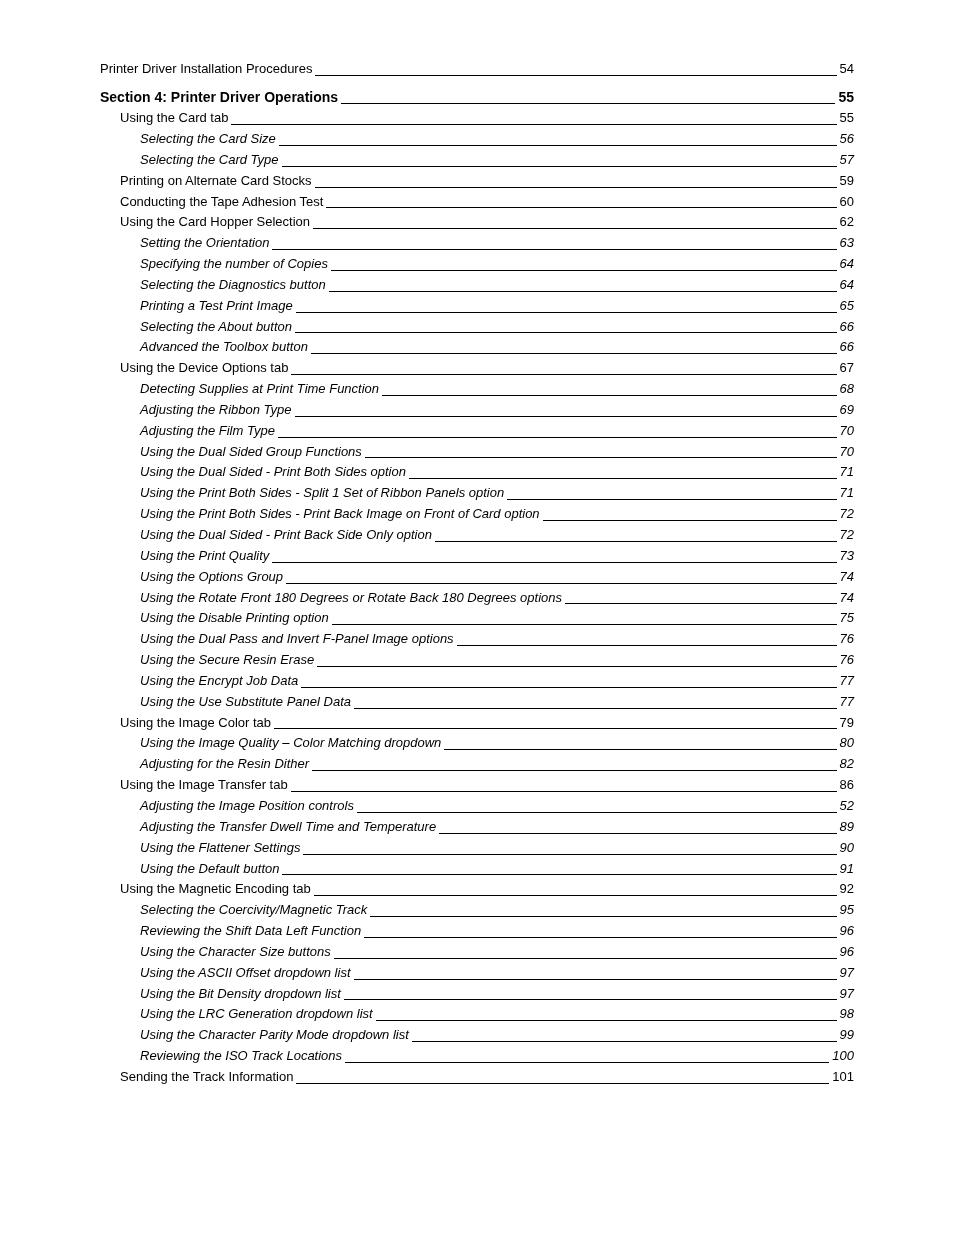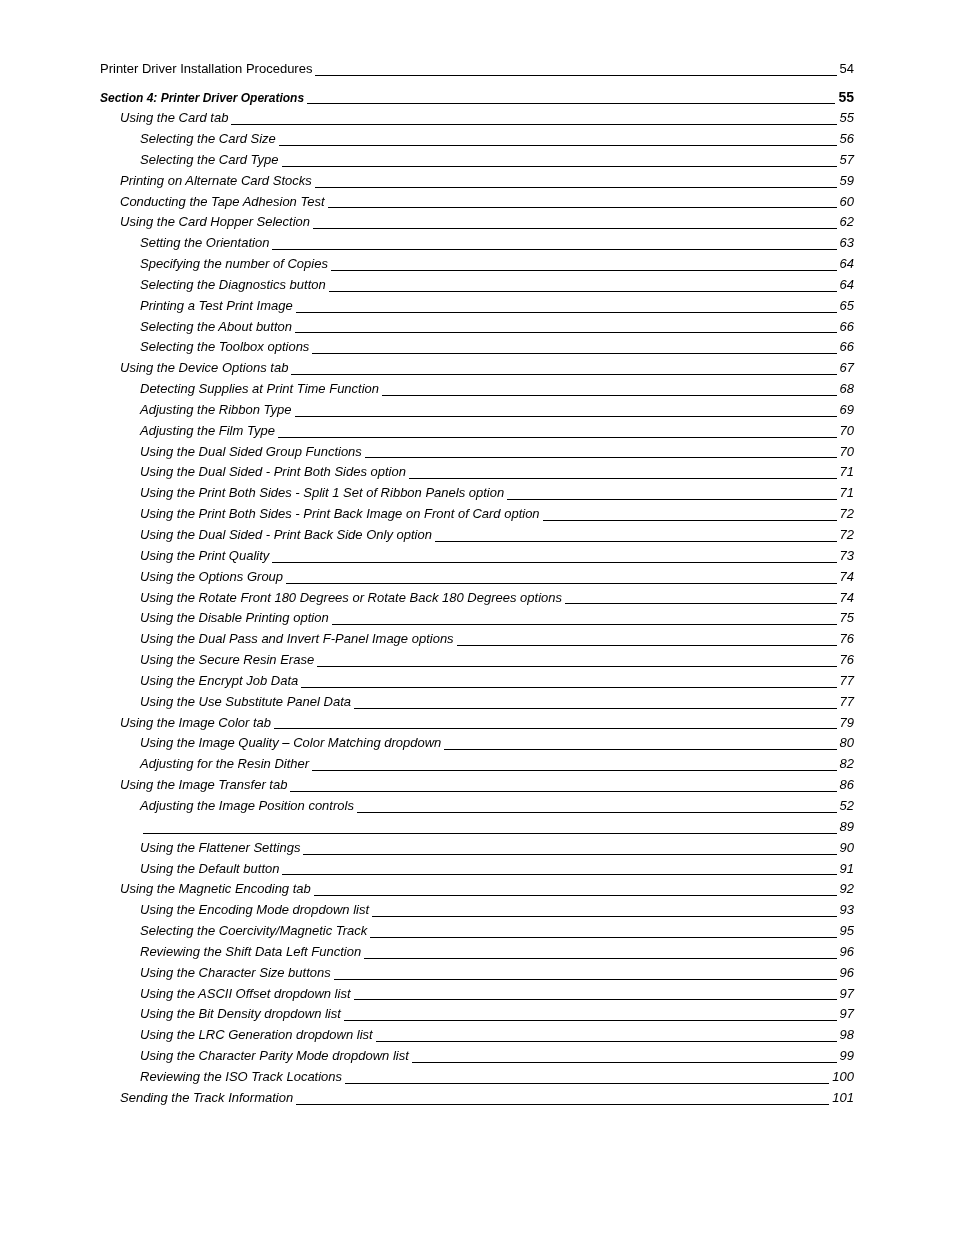"Section 4: Printer Driver Operations" span.label { font-size: 12px -> 14px; font-style: italic -> none }
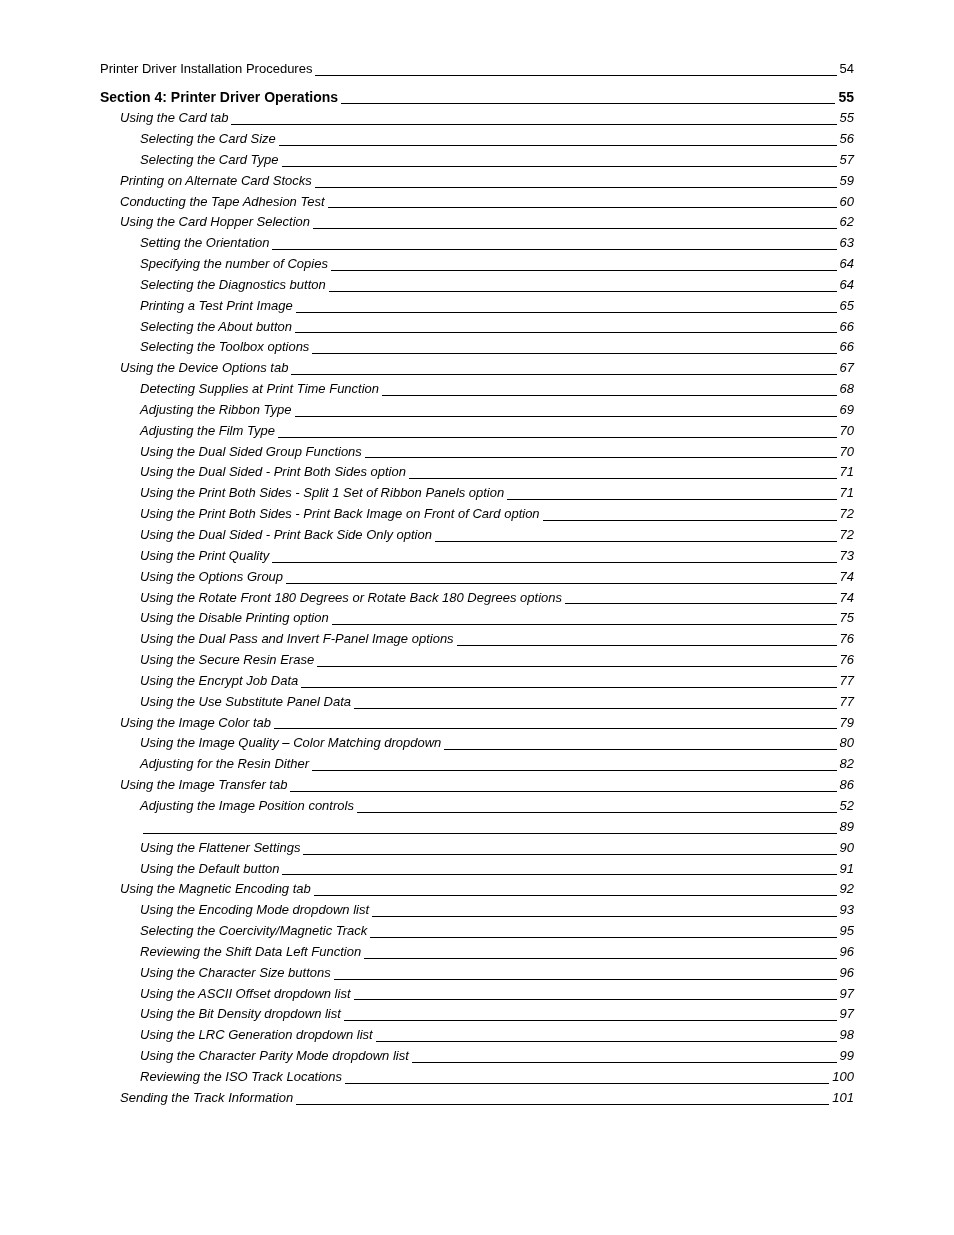"Using the Card tab" .indent-1 { font-style: italic -> none }
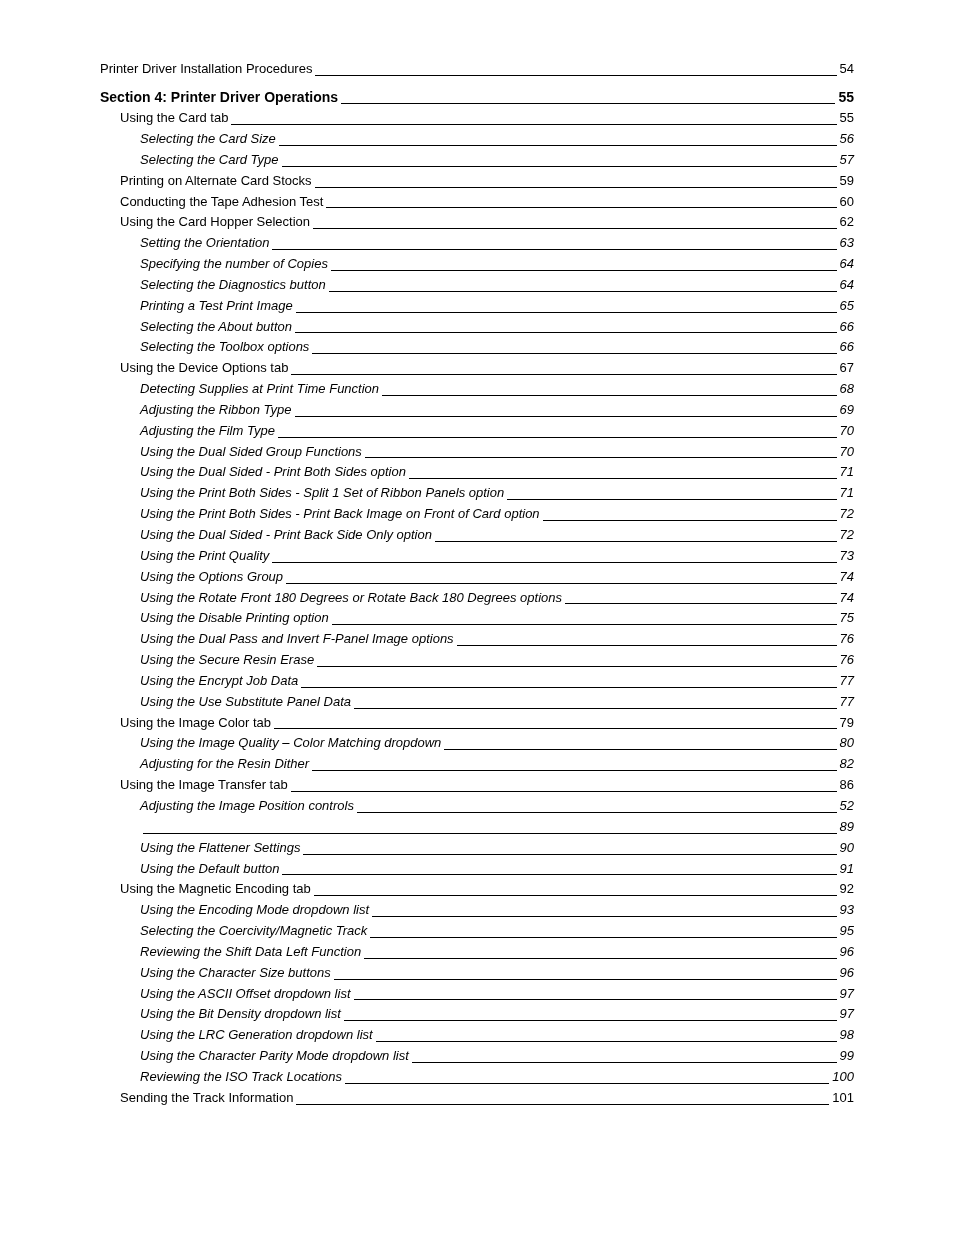"Selecting the Toolbox options" span.label { text: Selecting the Toolbox options -> Advanced the Toolbox button }
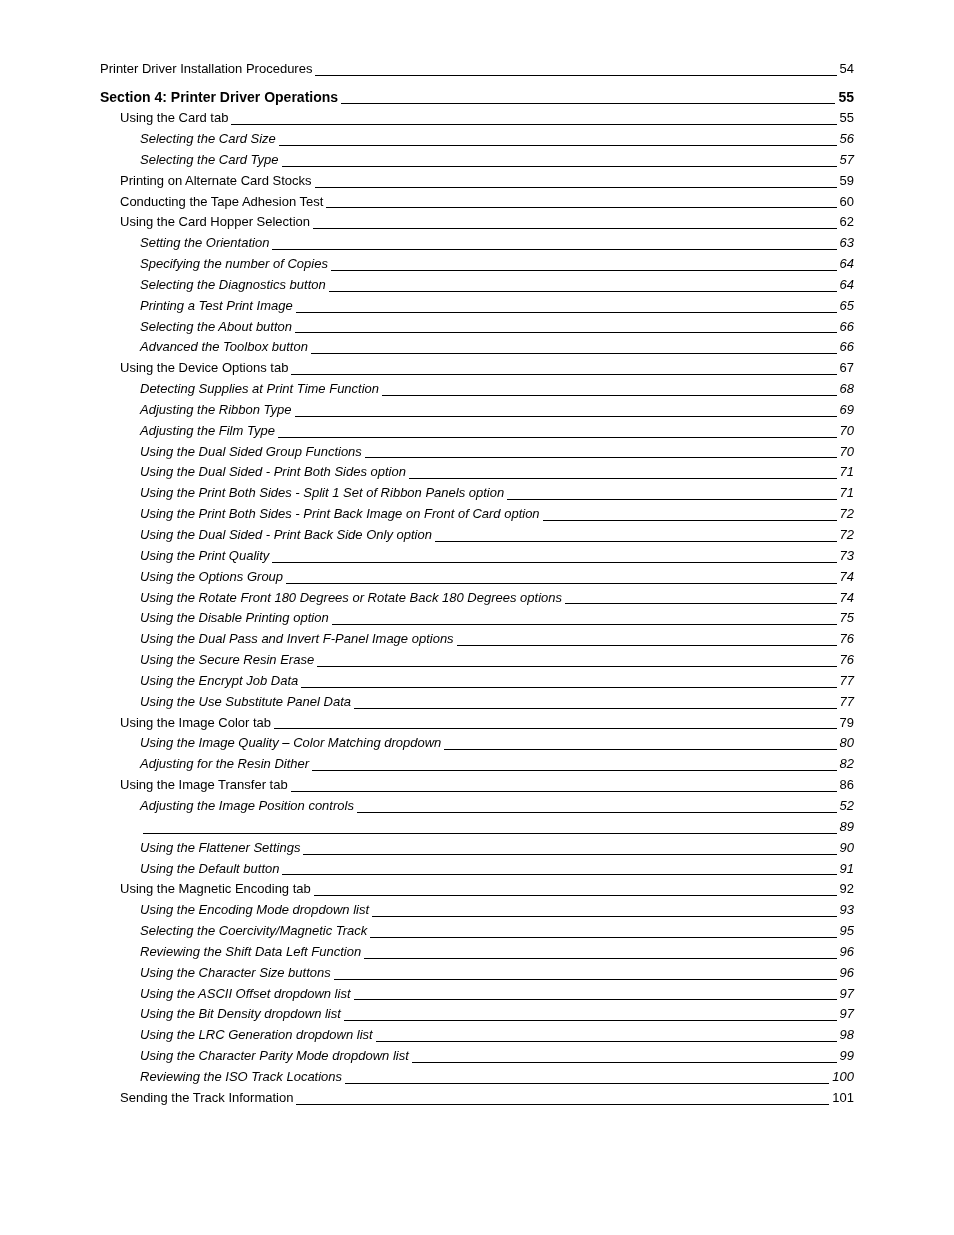"Adjusting the Transfer Dwell Time" span.label { html: none -> <span>Adjusting the Transfer Dwell Time and Temperature</span> }
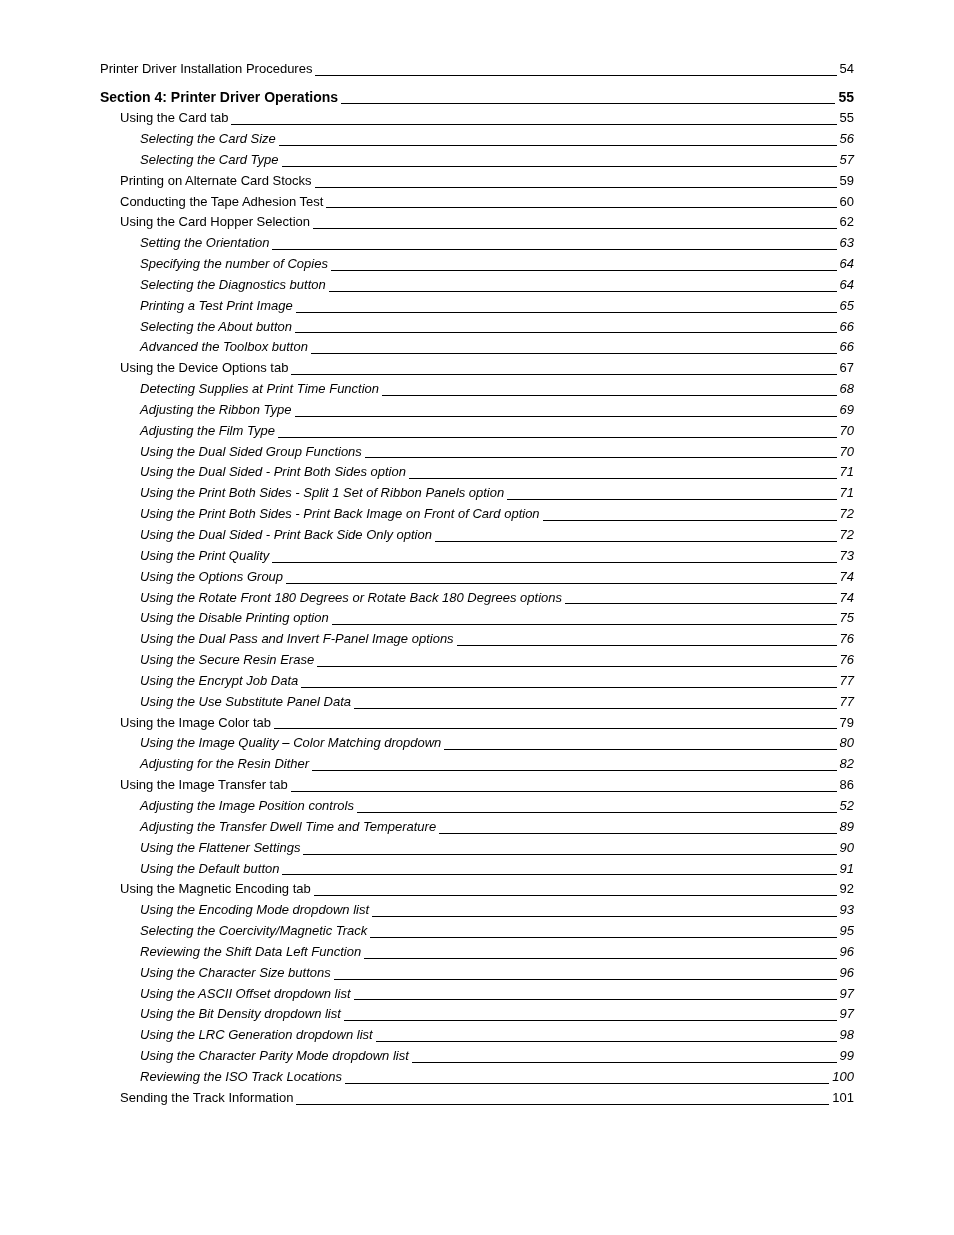"Using the Encoding Mode dropdown" div.toc-entry { html: <div> <span>Using the Encoding Mode dropdown list</span> <span></span> <span>93</span> </div> -> none }
